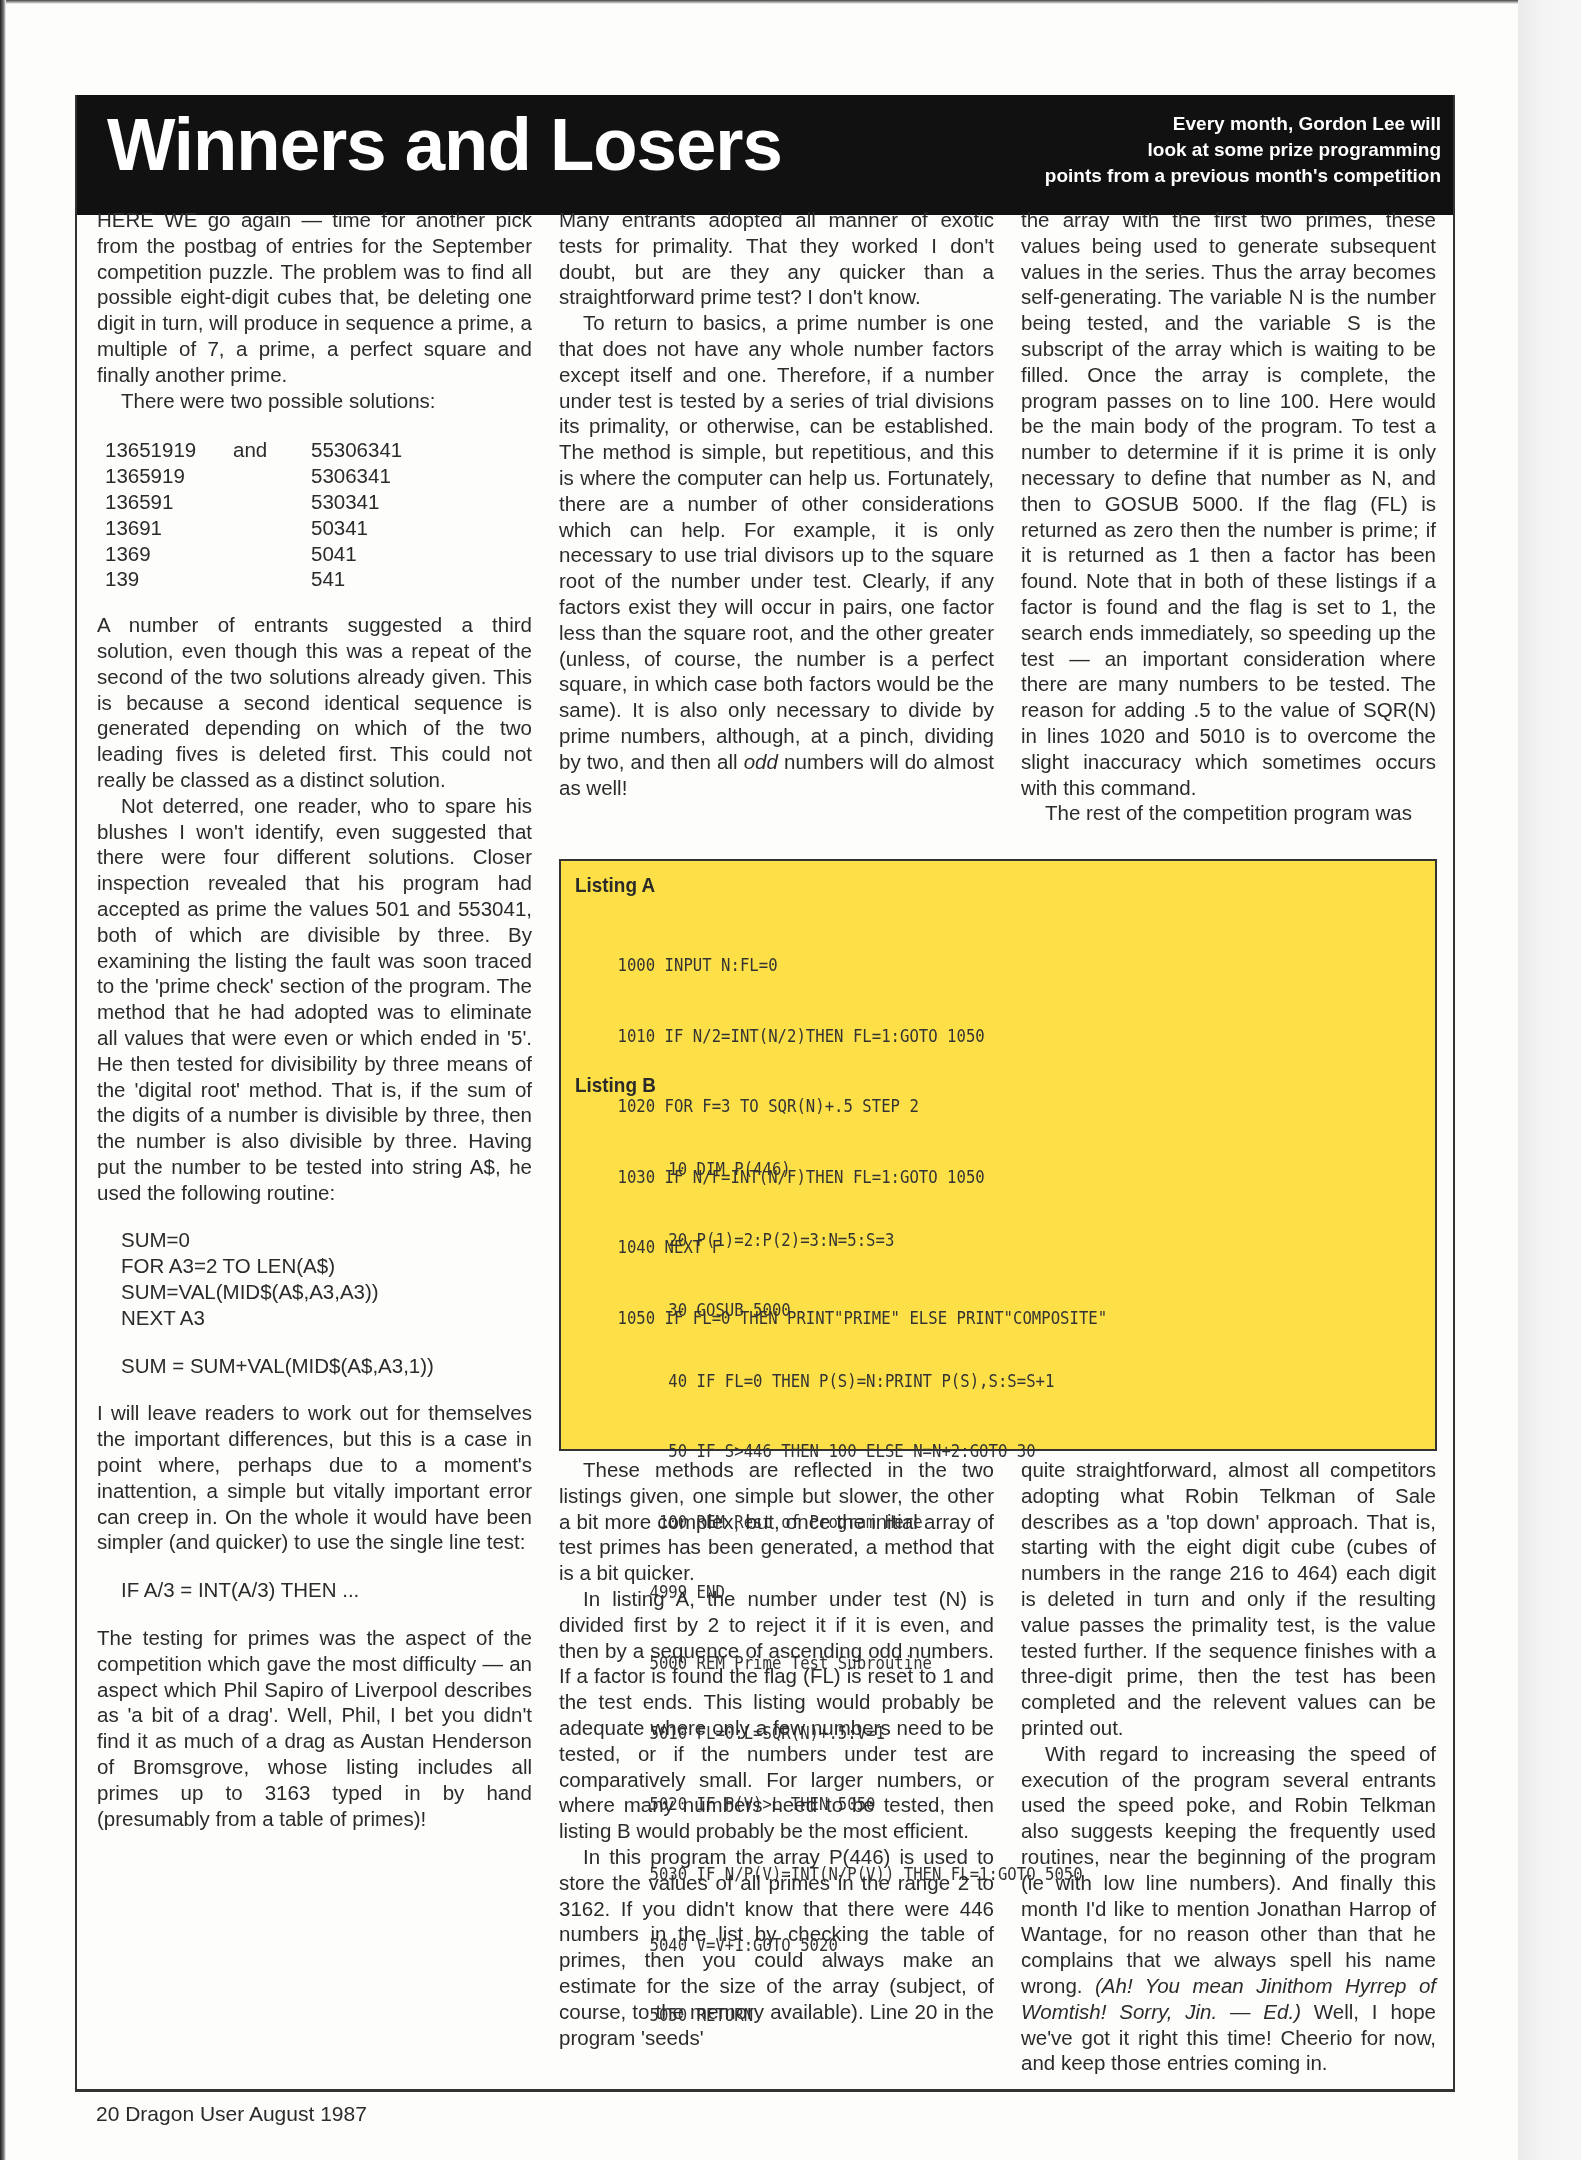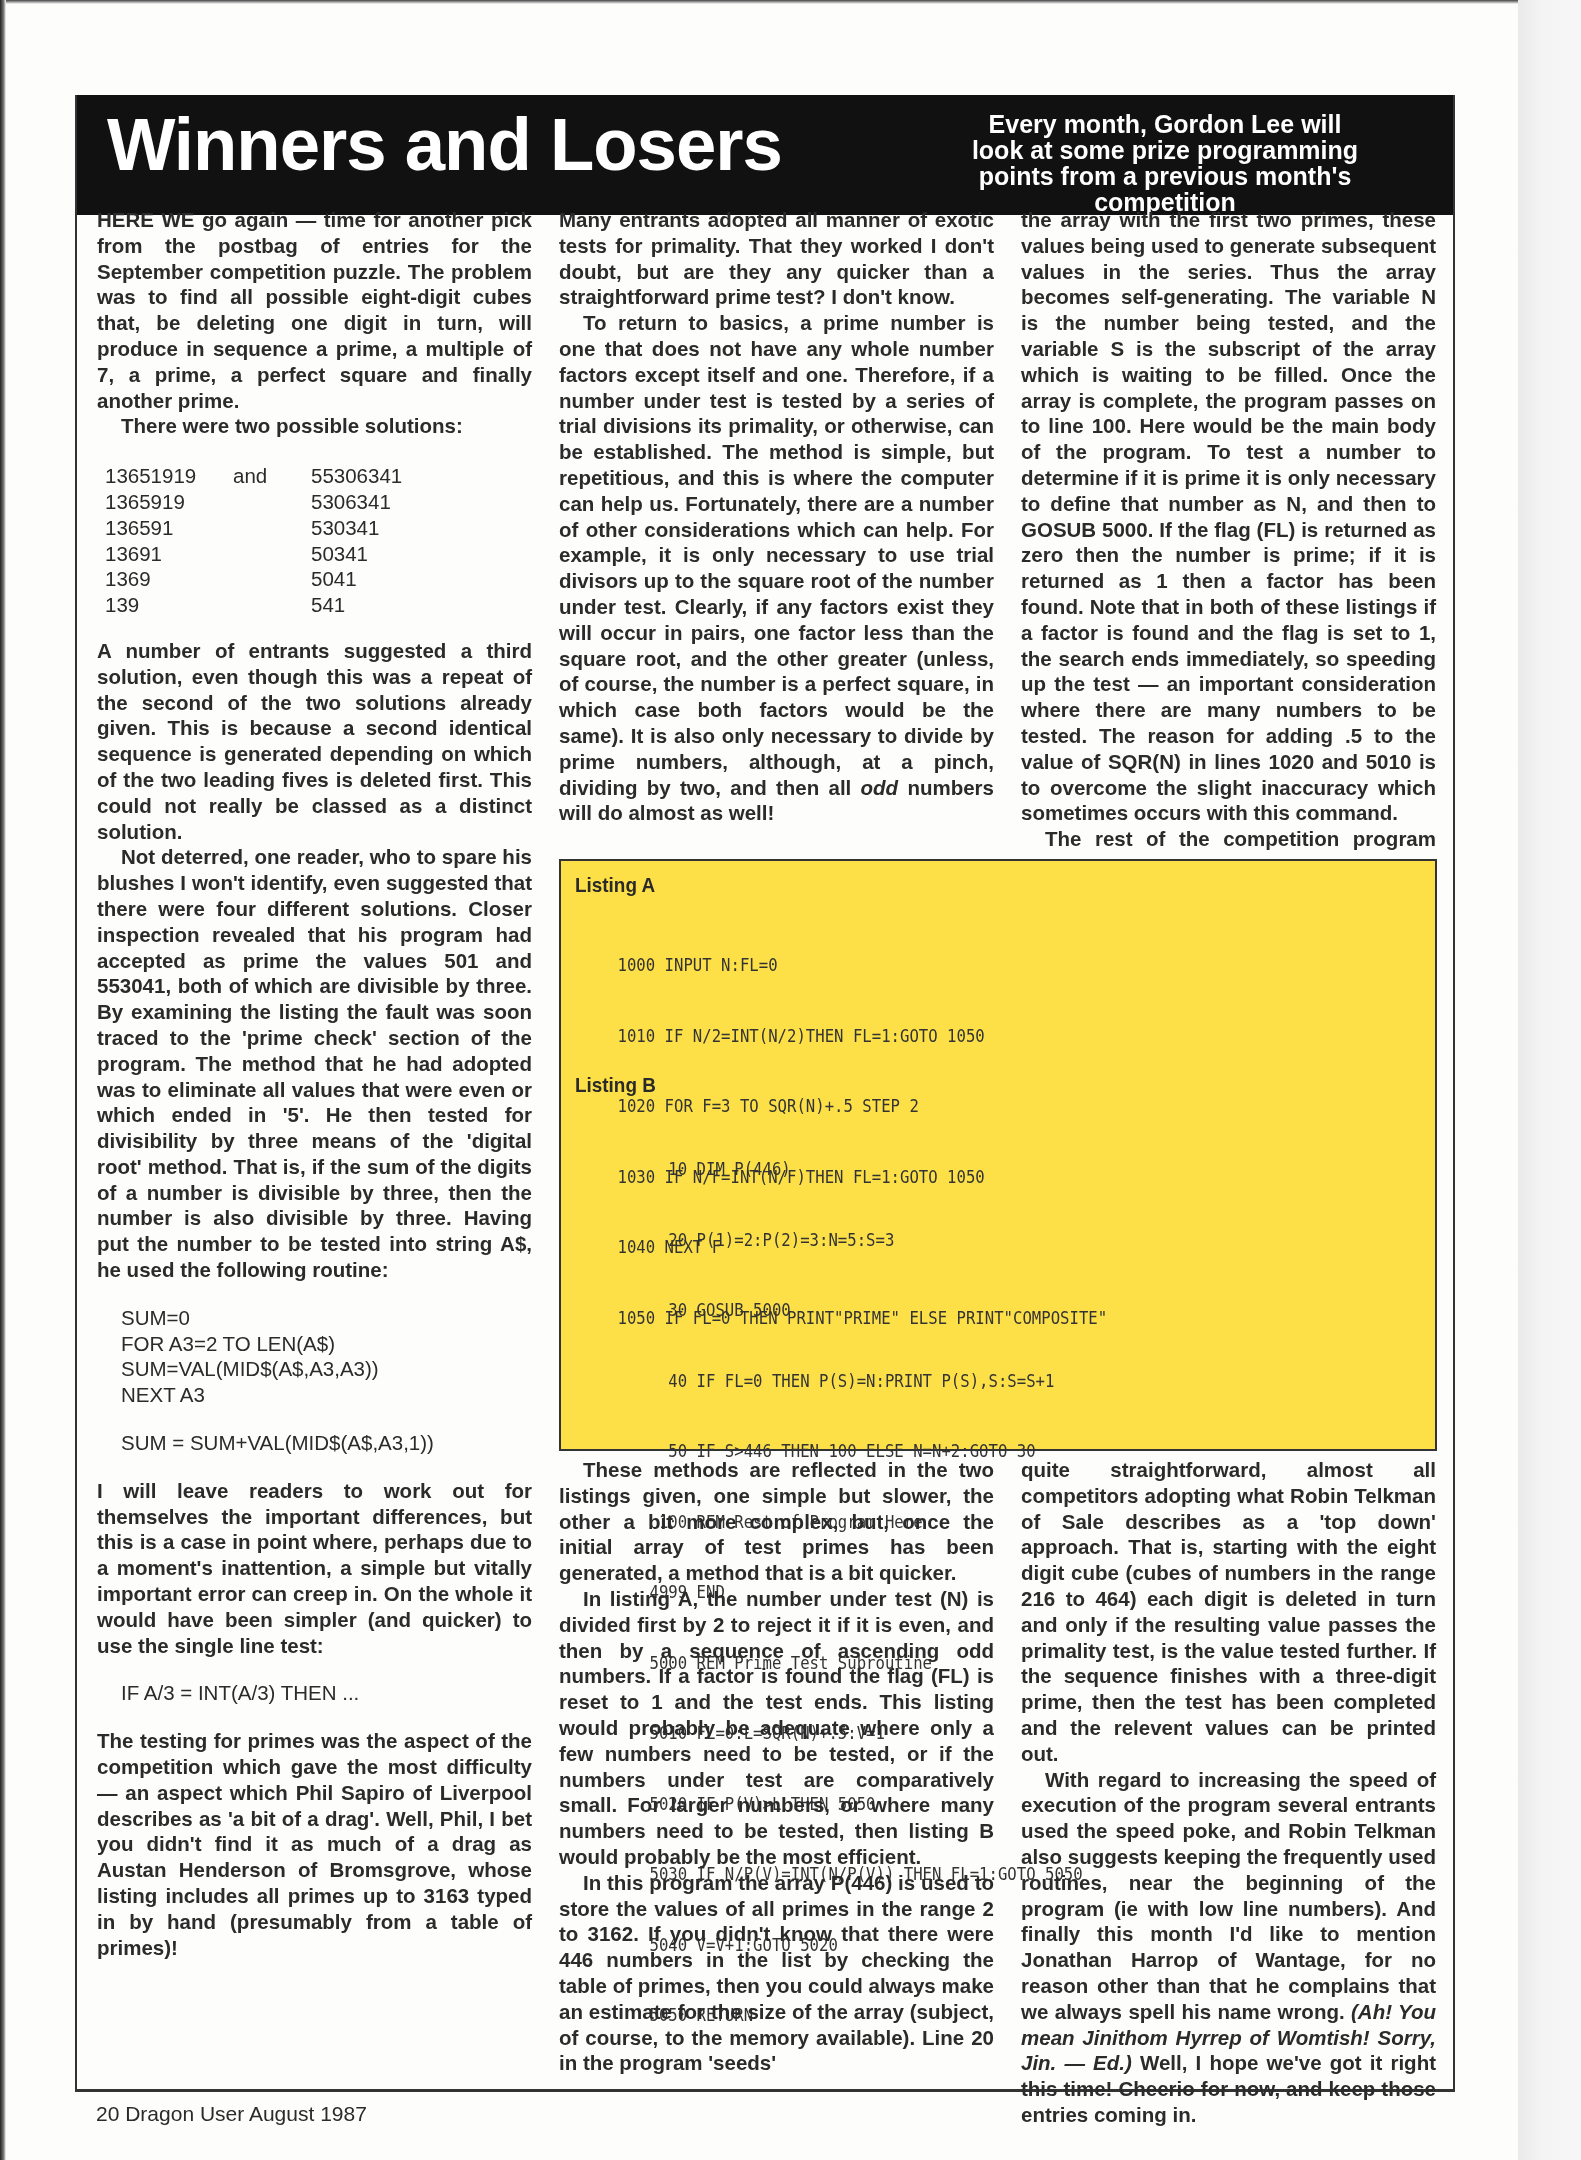"Every month, Gordon Lee will" .header-sub { font-size: 25px -> 19px; right: 28px -> 12px; text-align: center -> right }
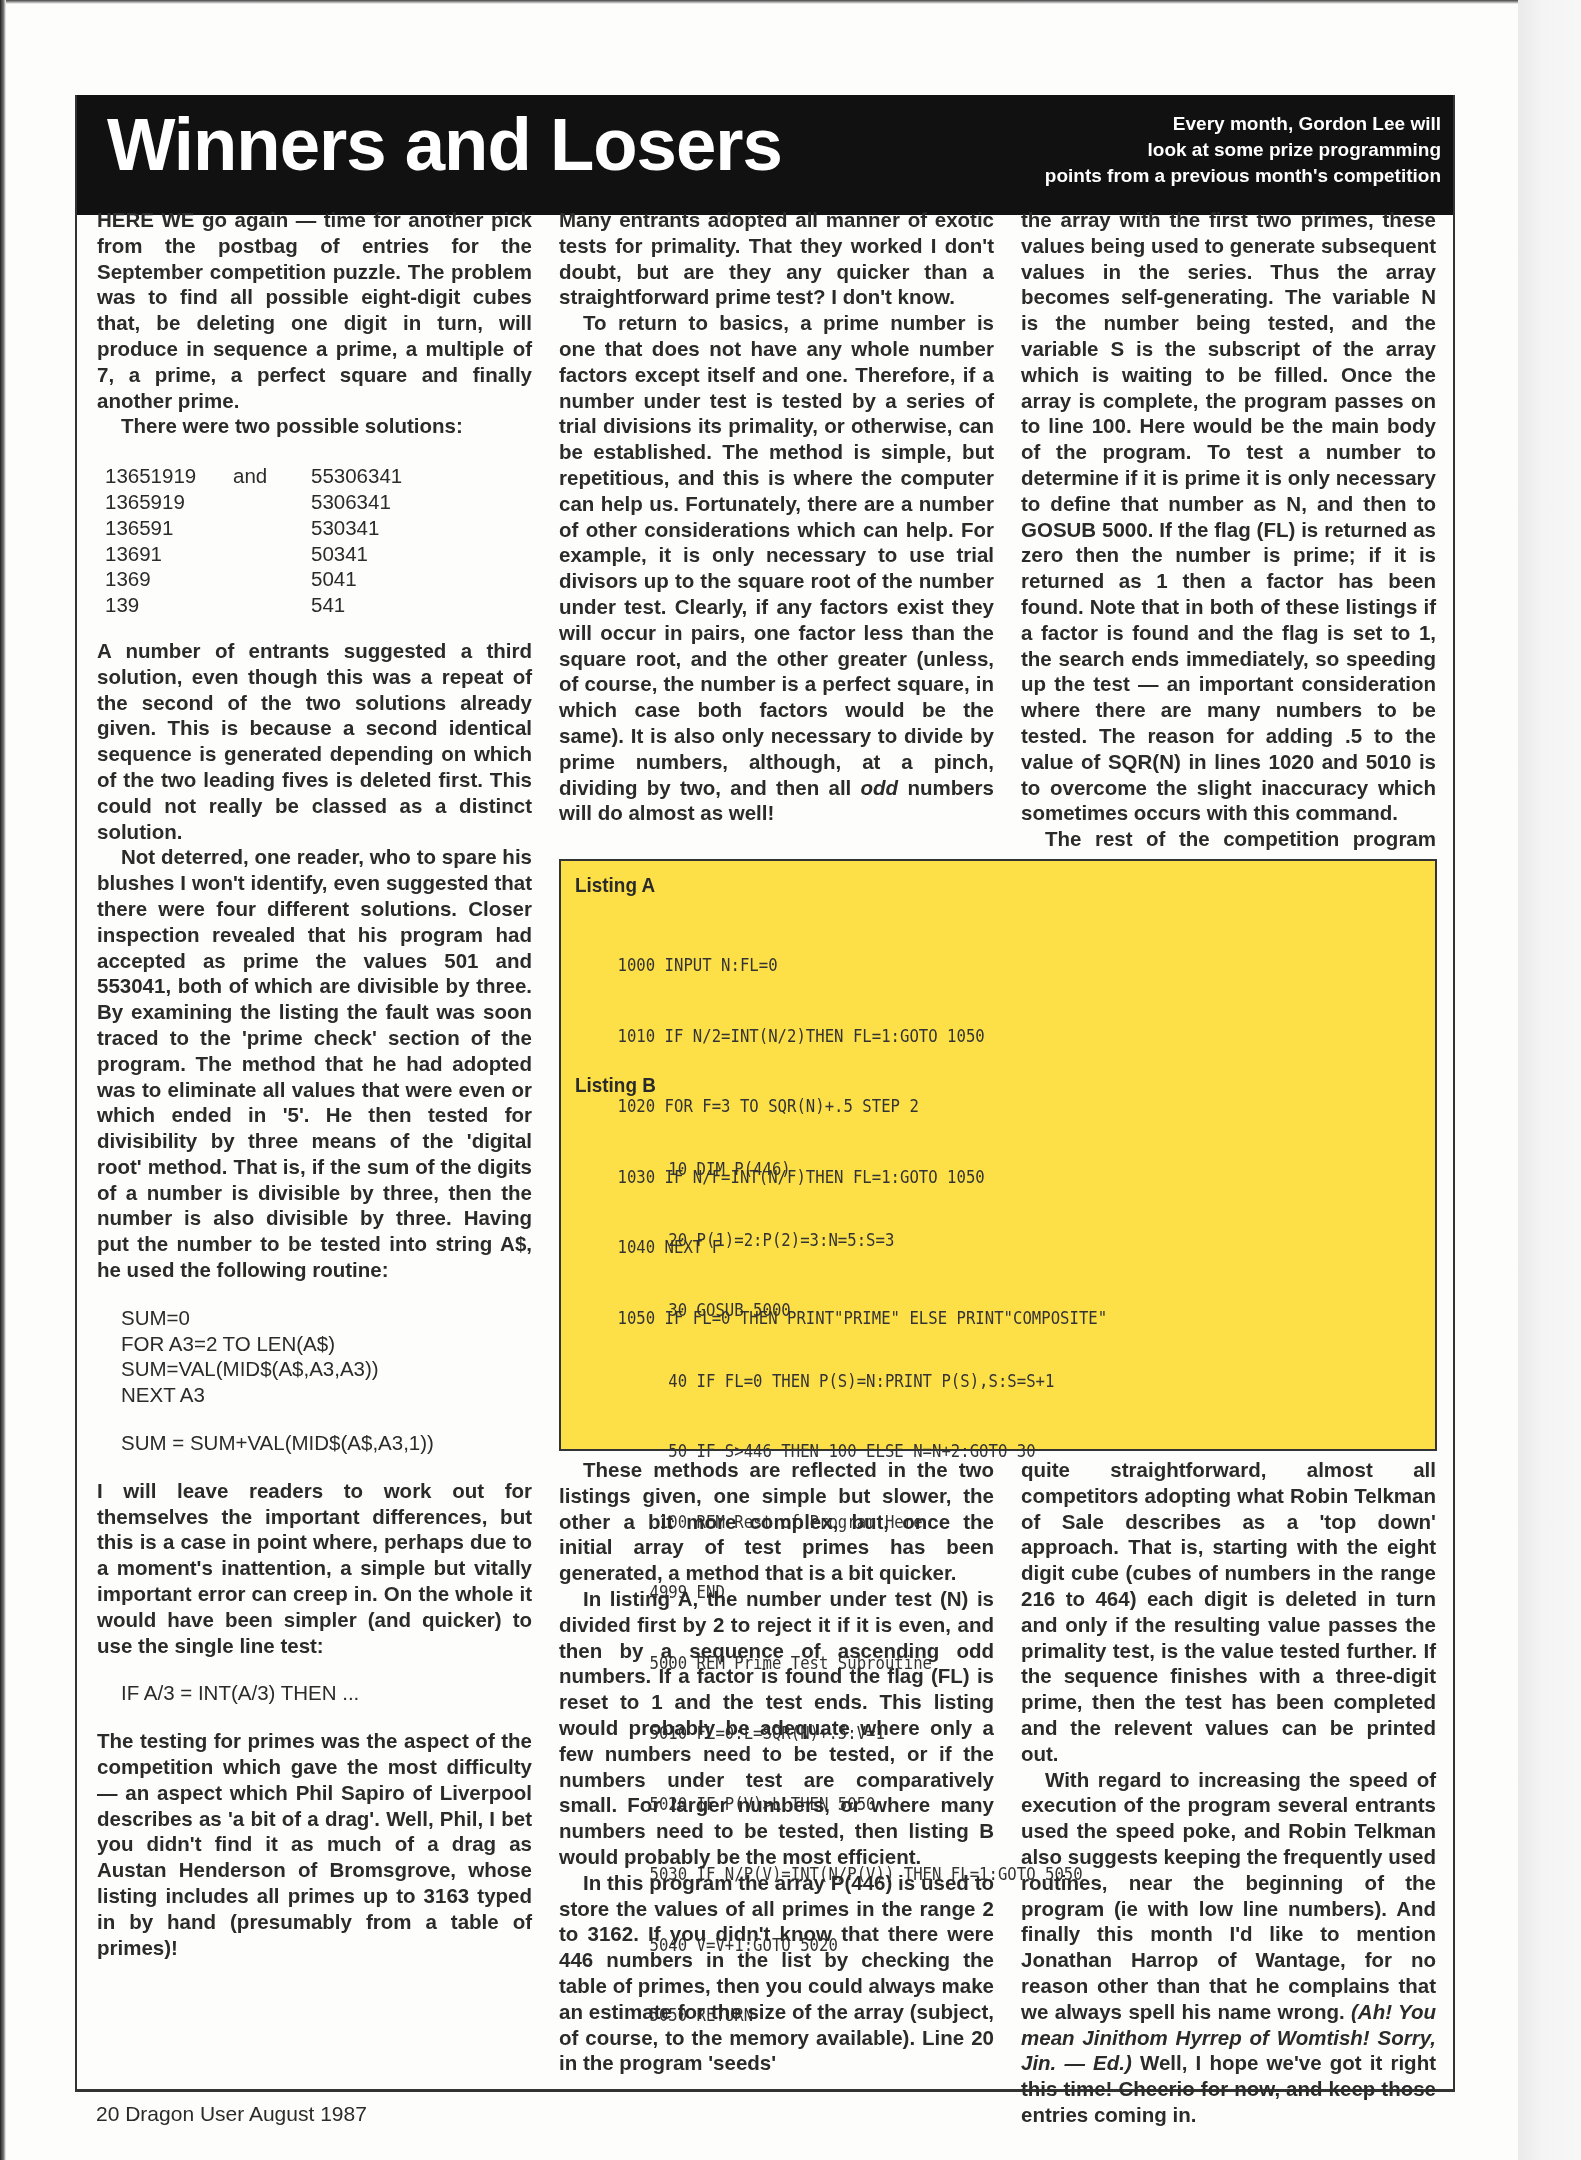"HERE WE go again —" .col p { font-weight: bold -> none }
